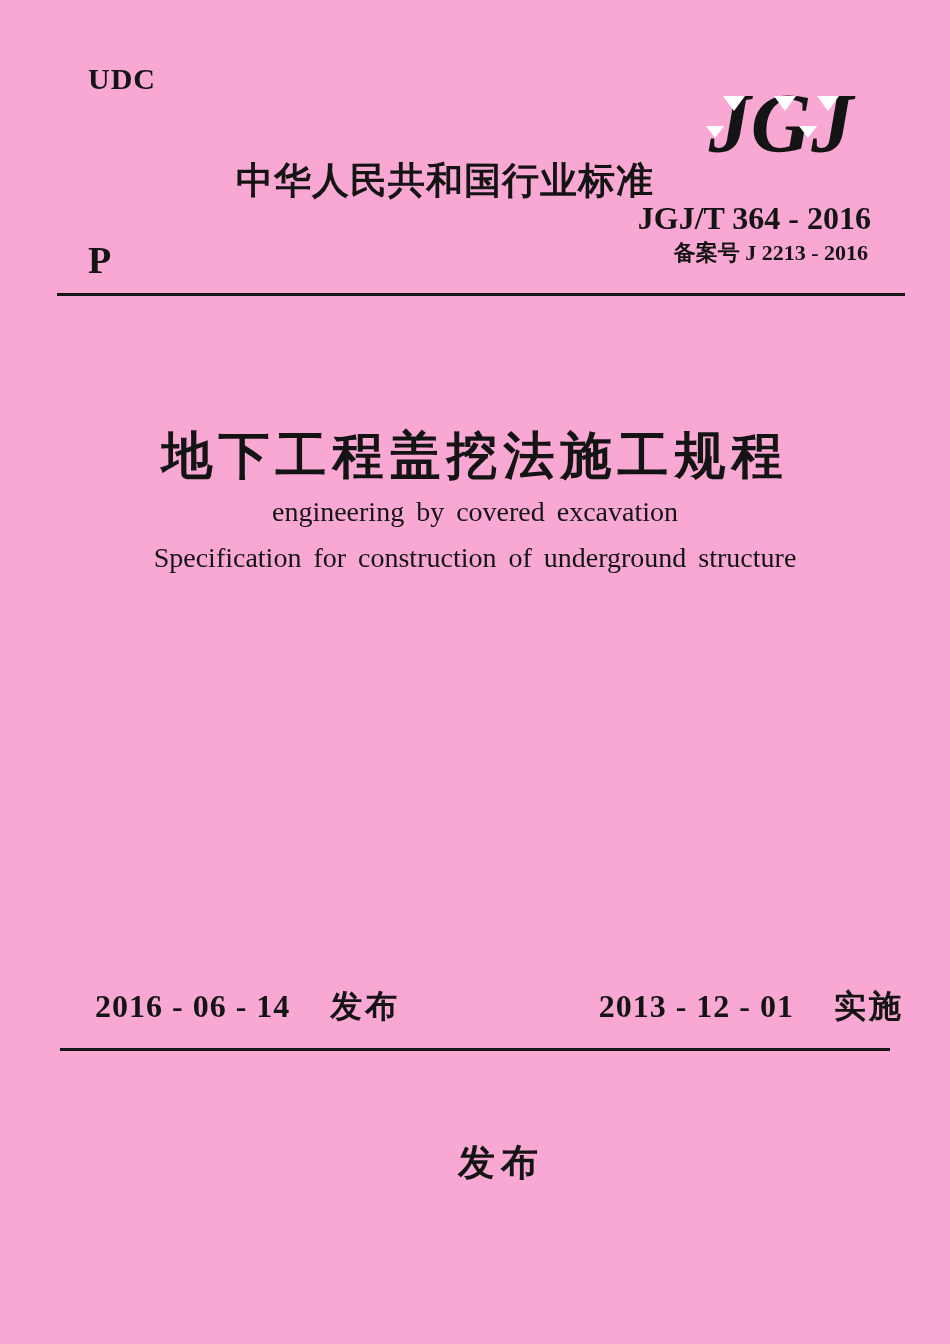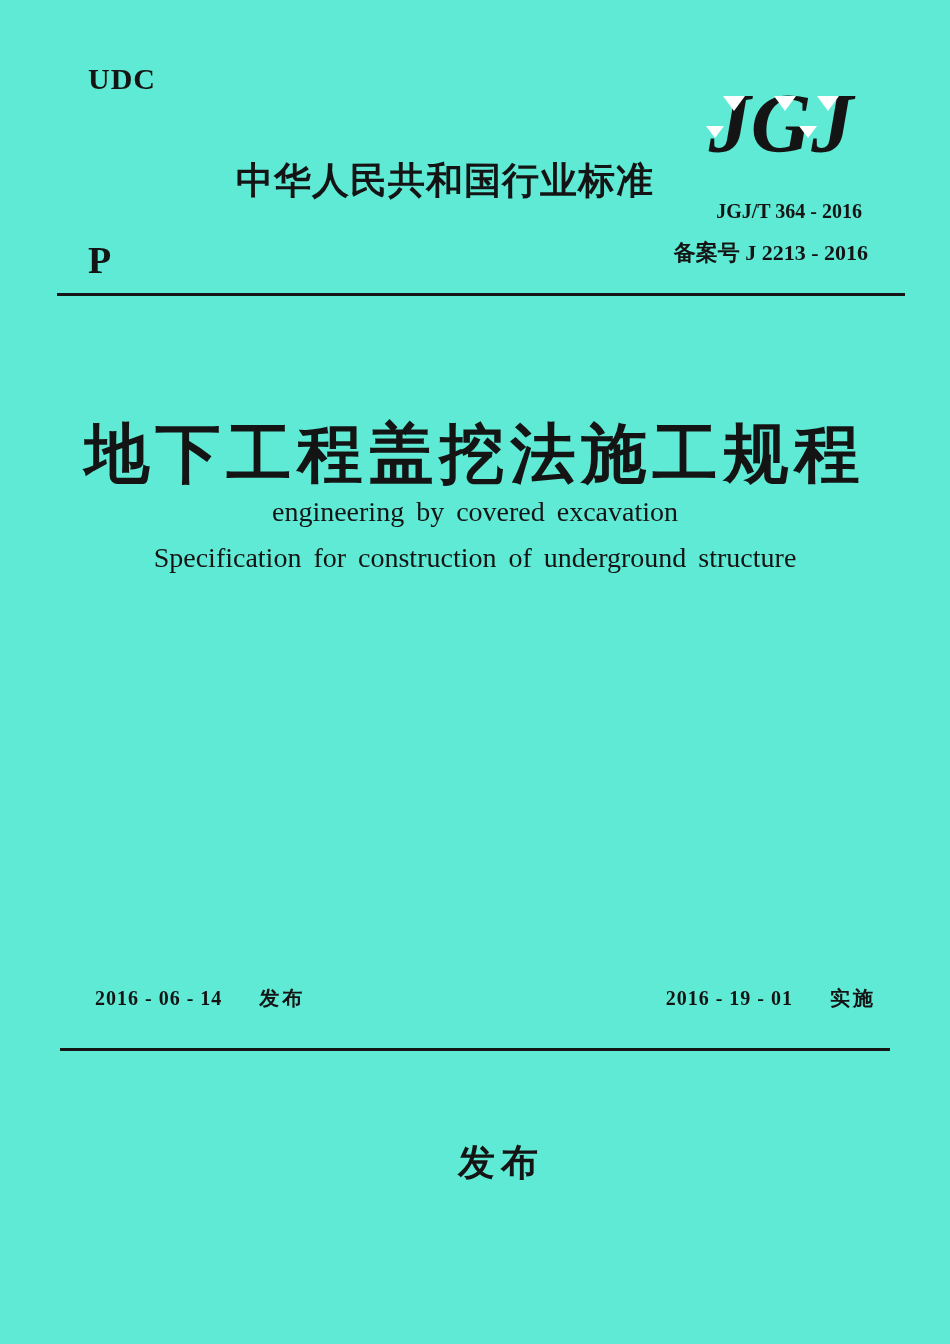"UDC" .page { background: #5eead4 -> #f9a8d4 }
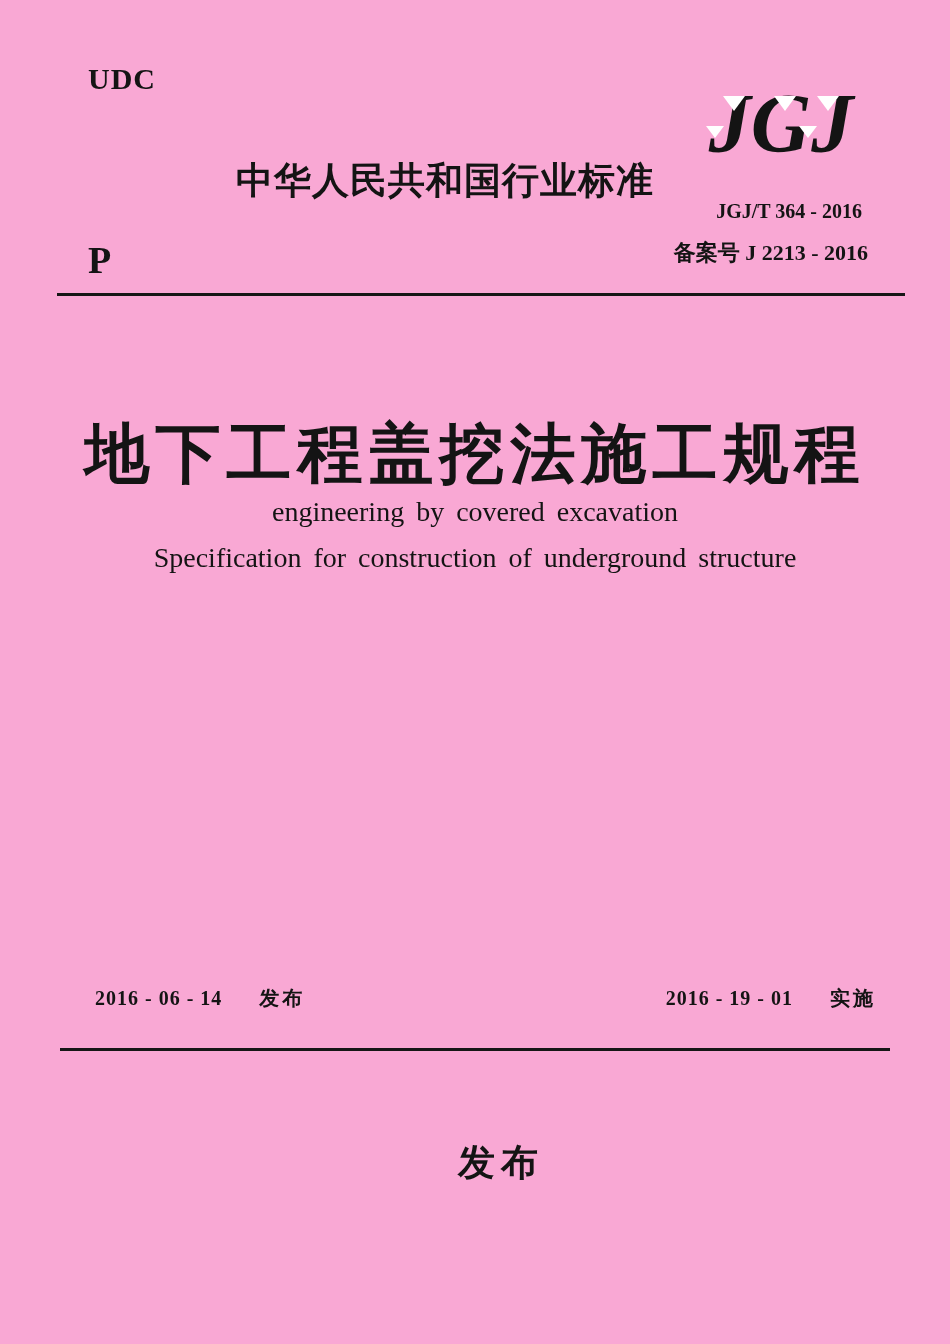"JGJ/T 364 - 2016" .std-no { font-size: 20px -> 32px; right: 88px -> 79px }
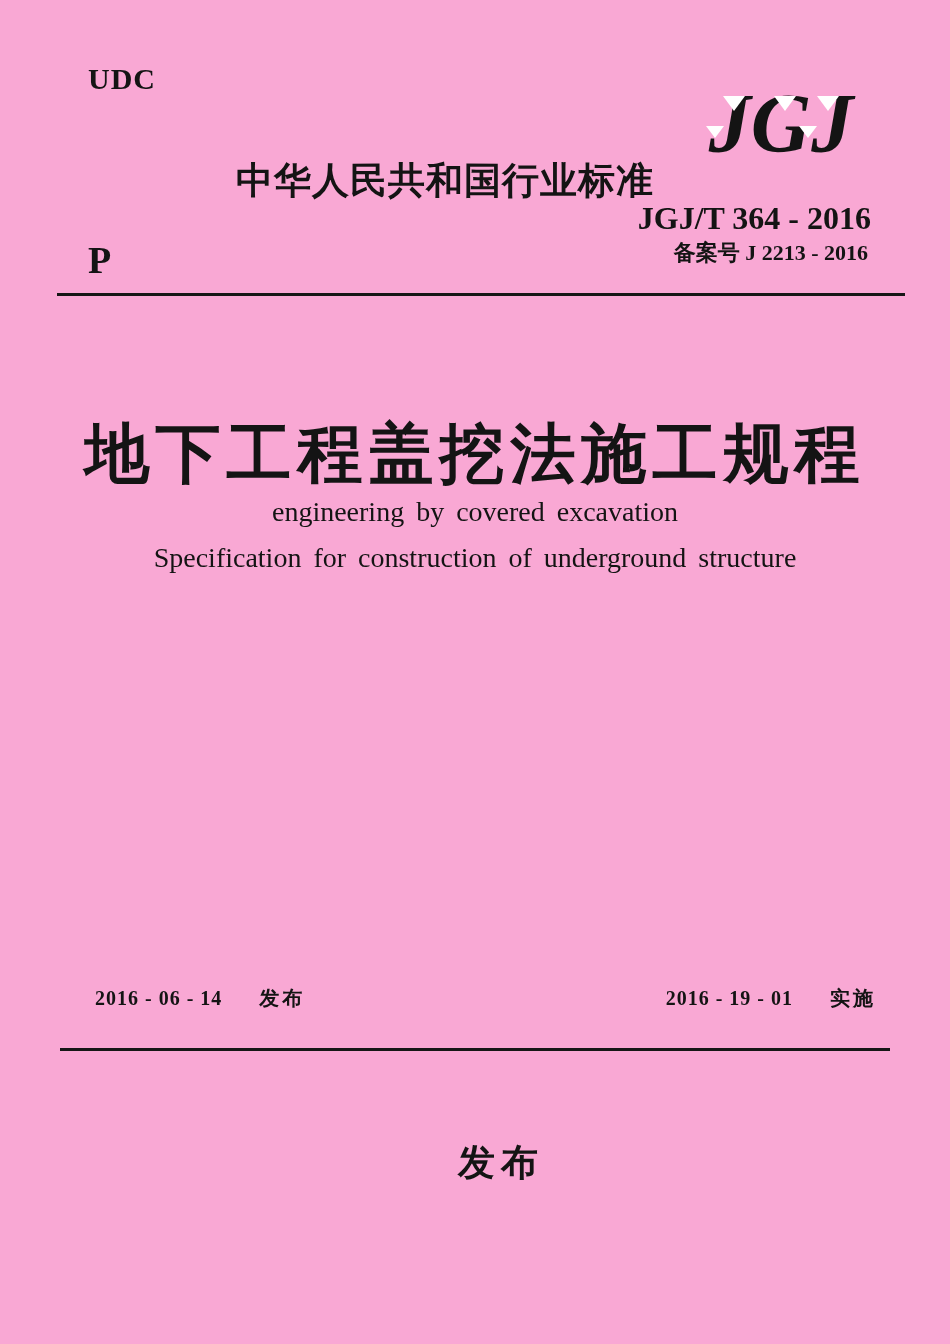"地下工程盖挖法施工规程" .title-cn { font-size: 65px -> 51px; margin: 4px -> 16px }
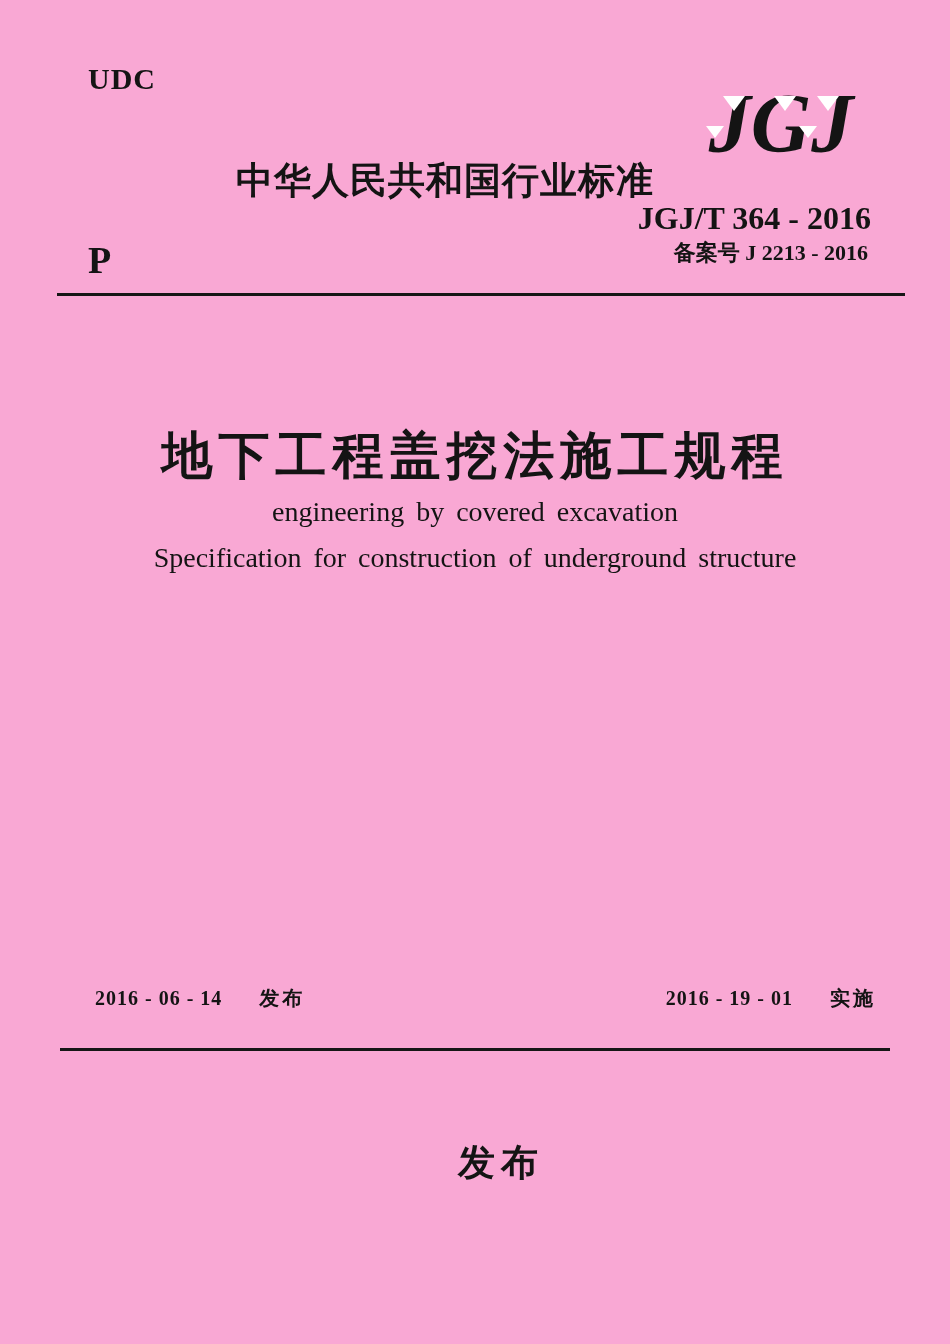"2016 - 06 - 14" .dates { font-size: 20px -> 32px; padding-right: 74px -> 46px }
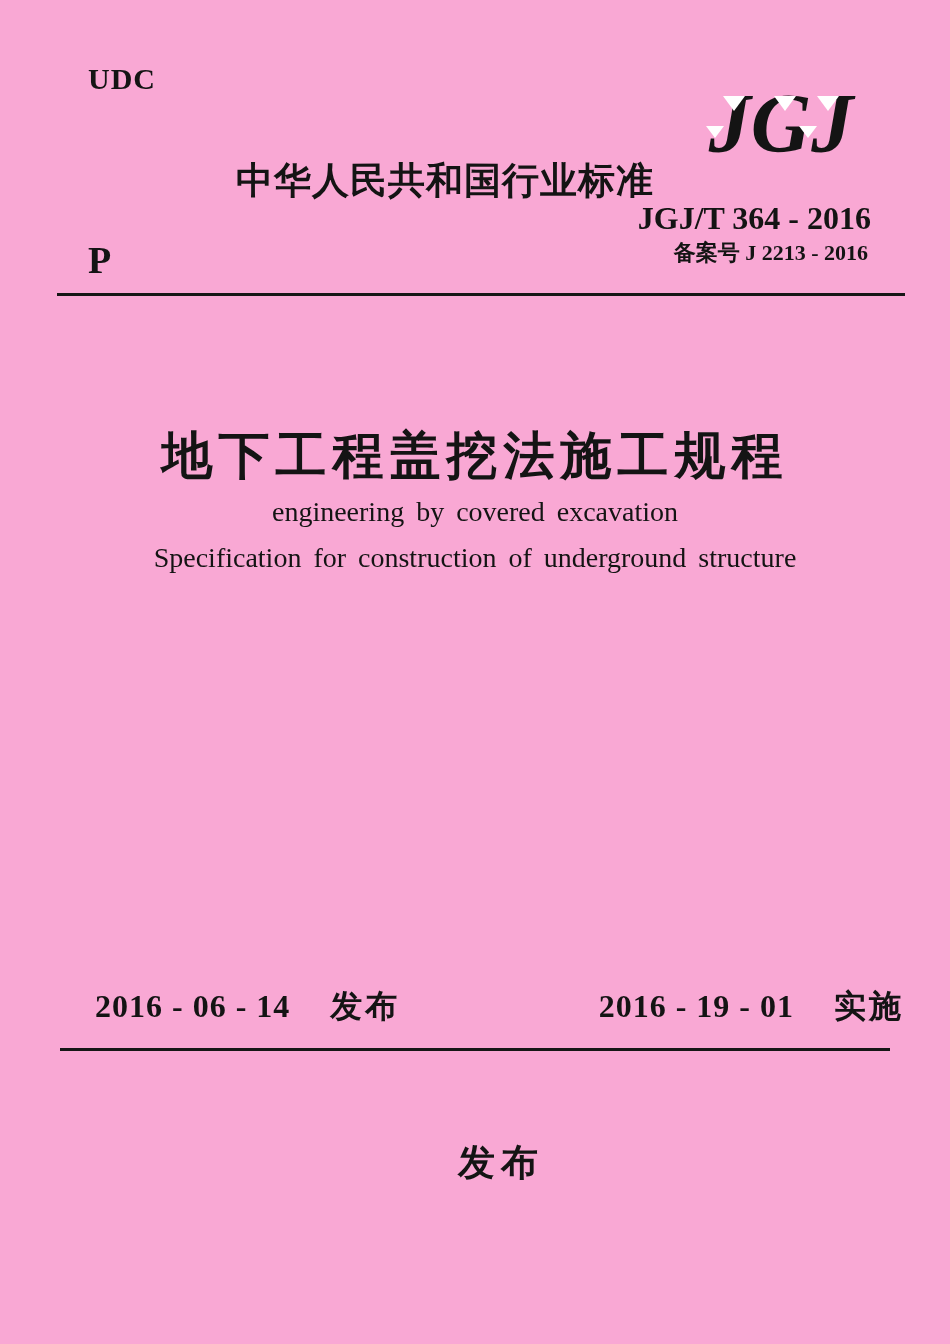"2016 - 19 - 01" span.date-num { text: 2016 - 19 -> 2013 - 12 }
